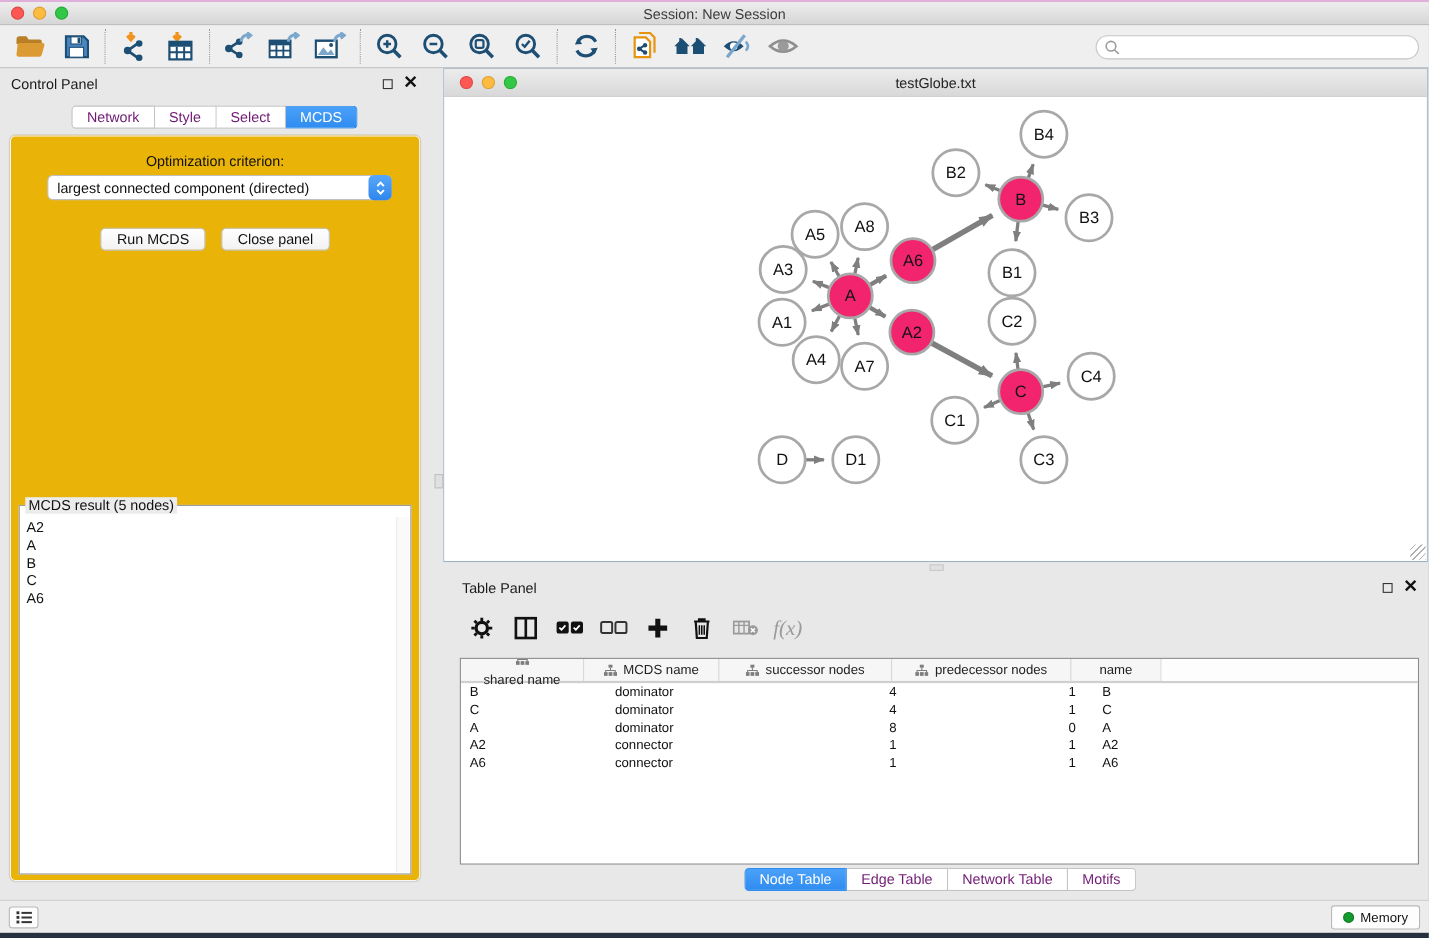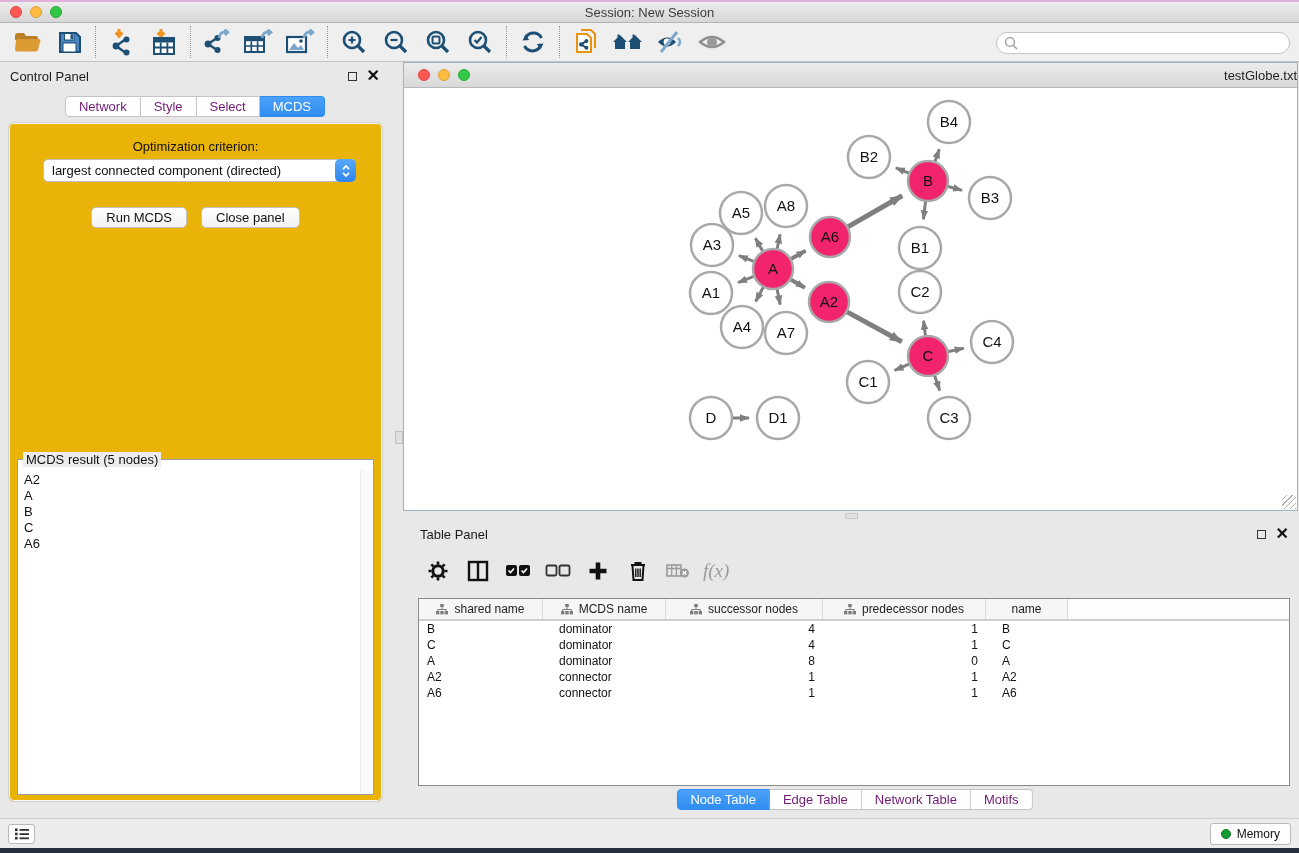"testGlobe.txt" .nw-titlebar { justify-content: flex-end -> center }
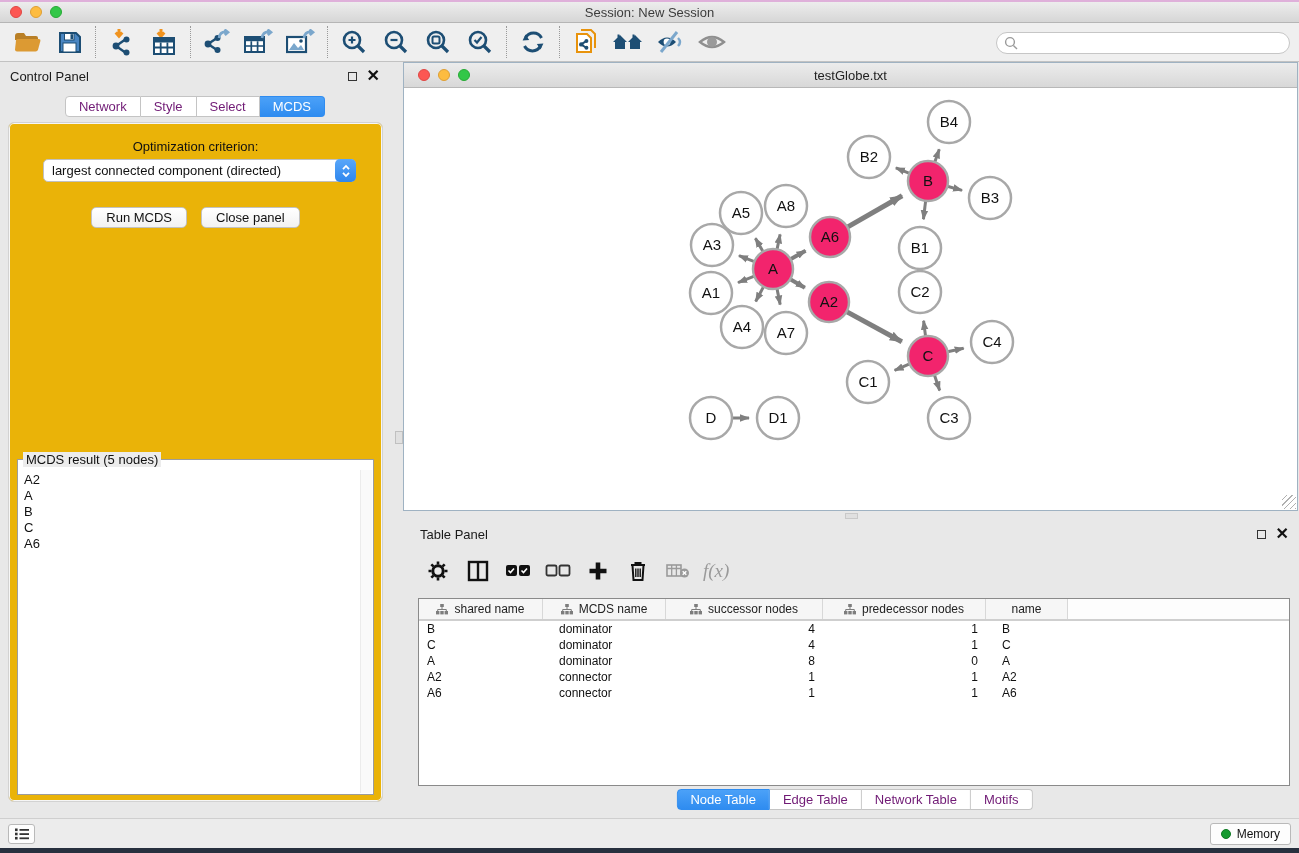"shared name" div.t-hcell { flex-direction: none -> column; width: 124px -> 112px }
